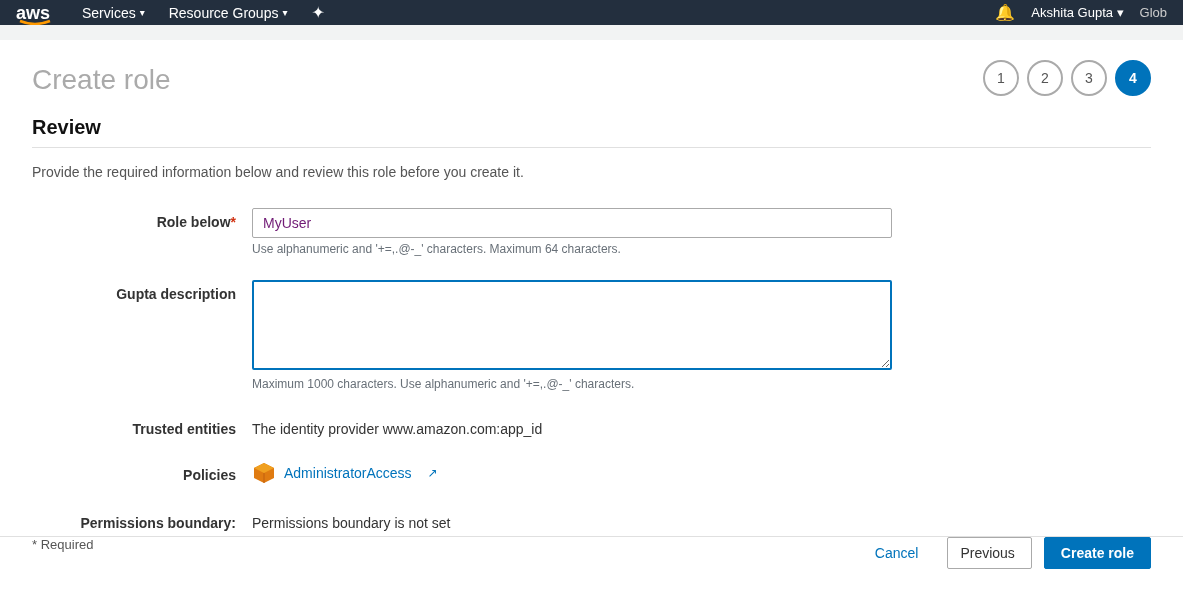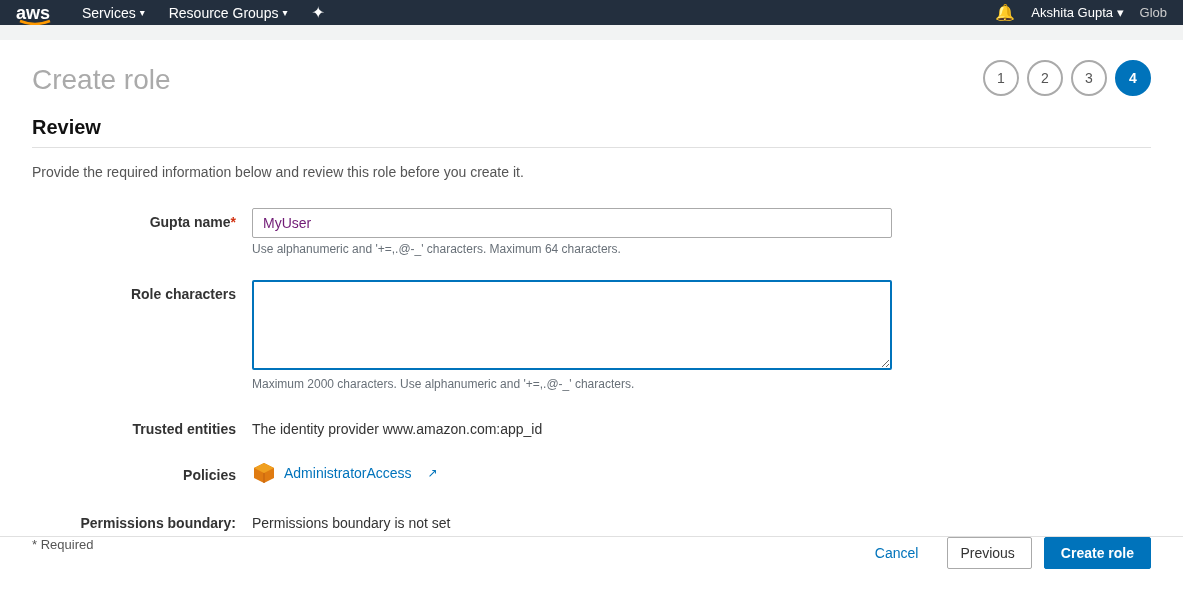"Gupta name" span { text: Gupta name -> Role below }
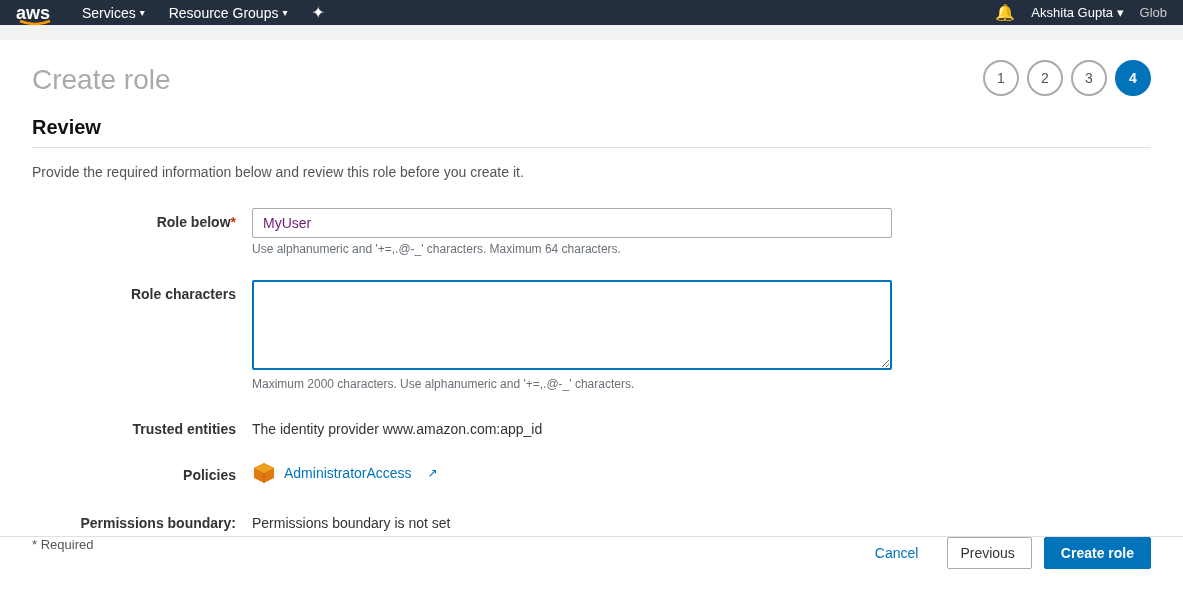"Role characters" span { text: Role characters -> Gupta description }
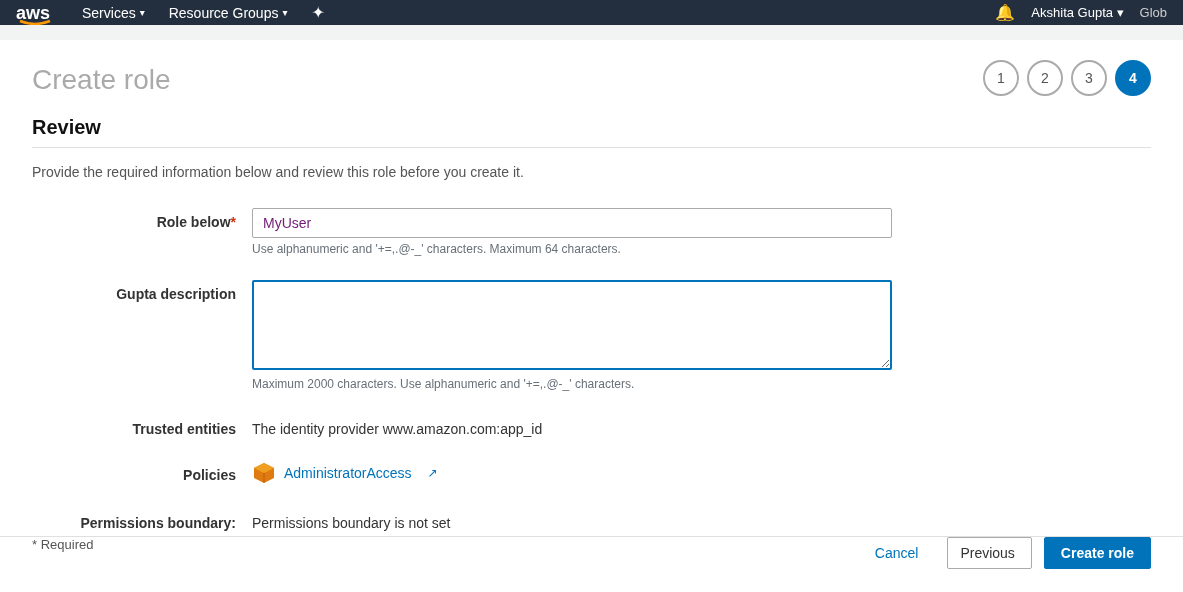"Maximum 2000 characters. Use" p.form-hint { text: 2000 -> 1000 }
